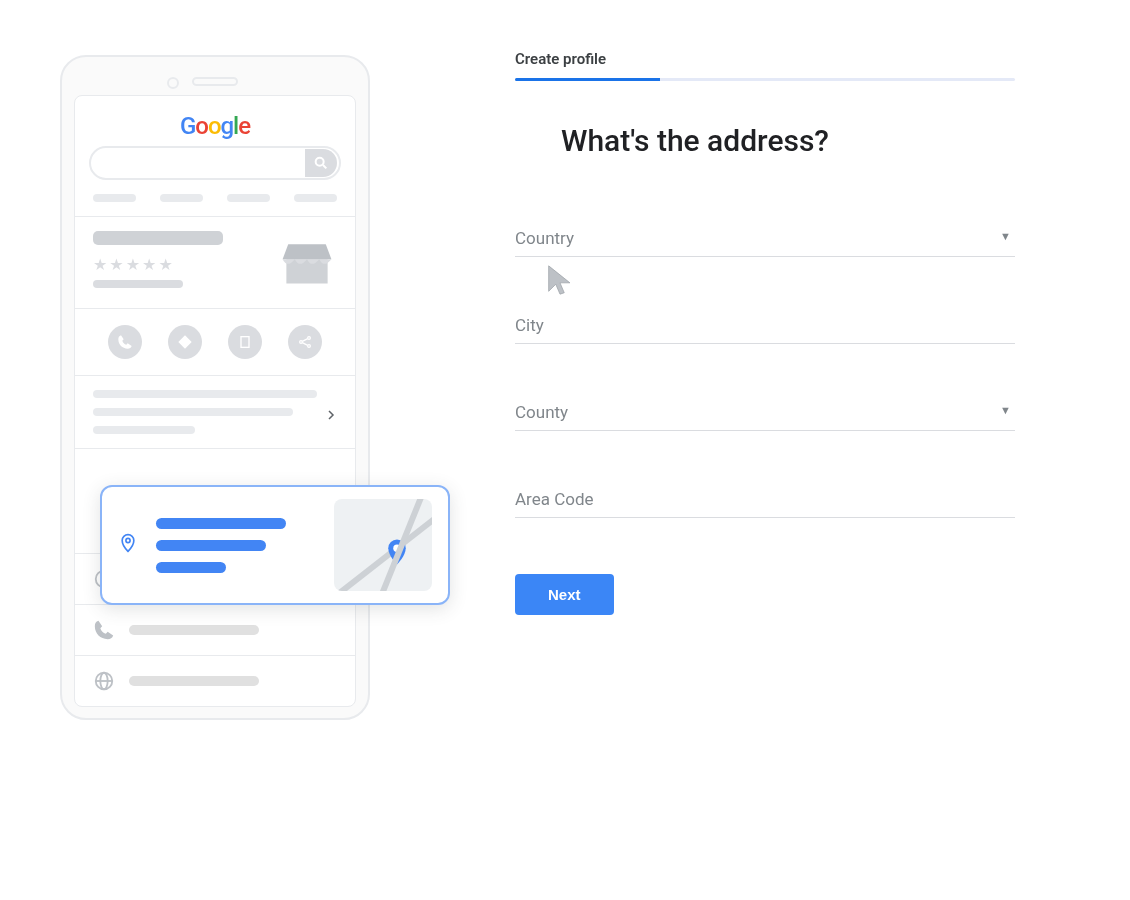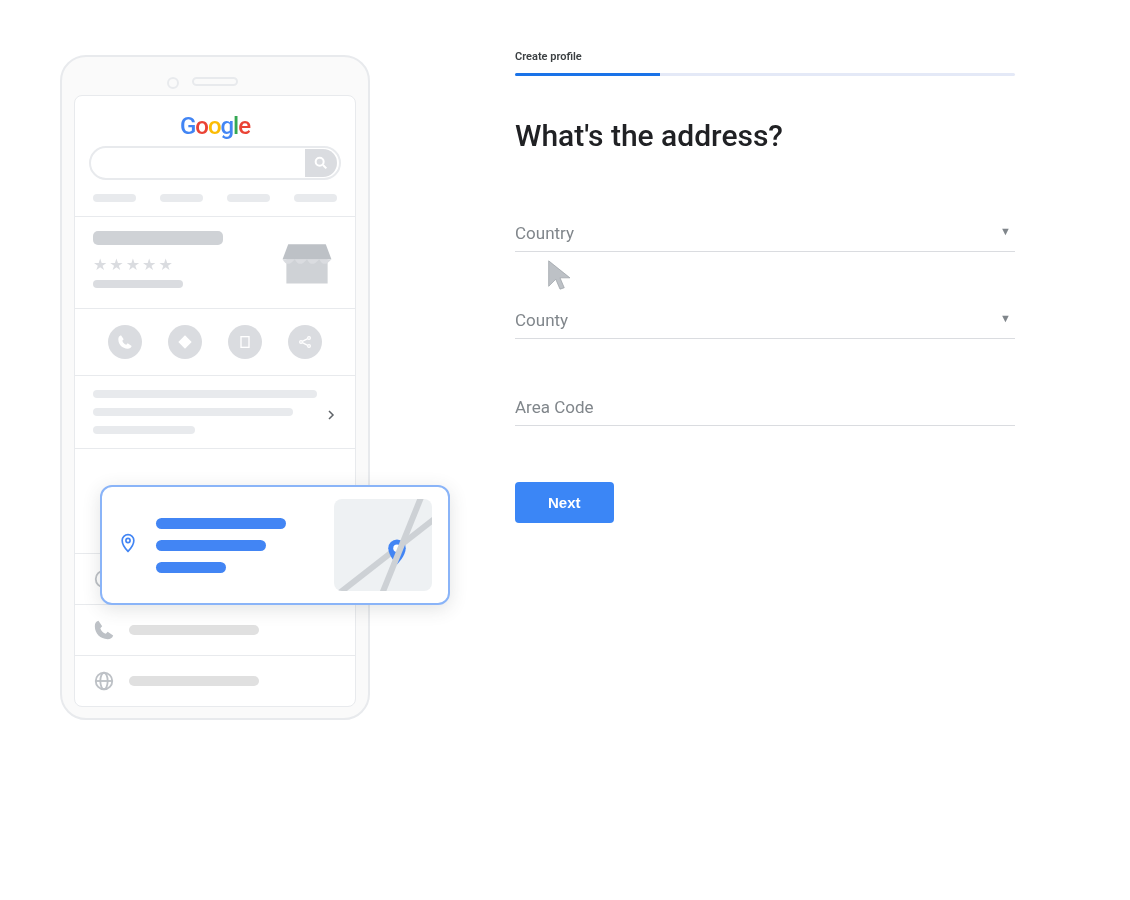"Create profile" .step-label { font-size: 11px -> 15px }
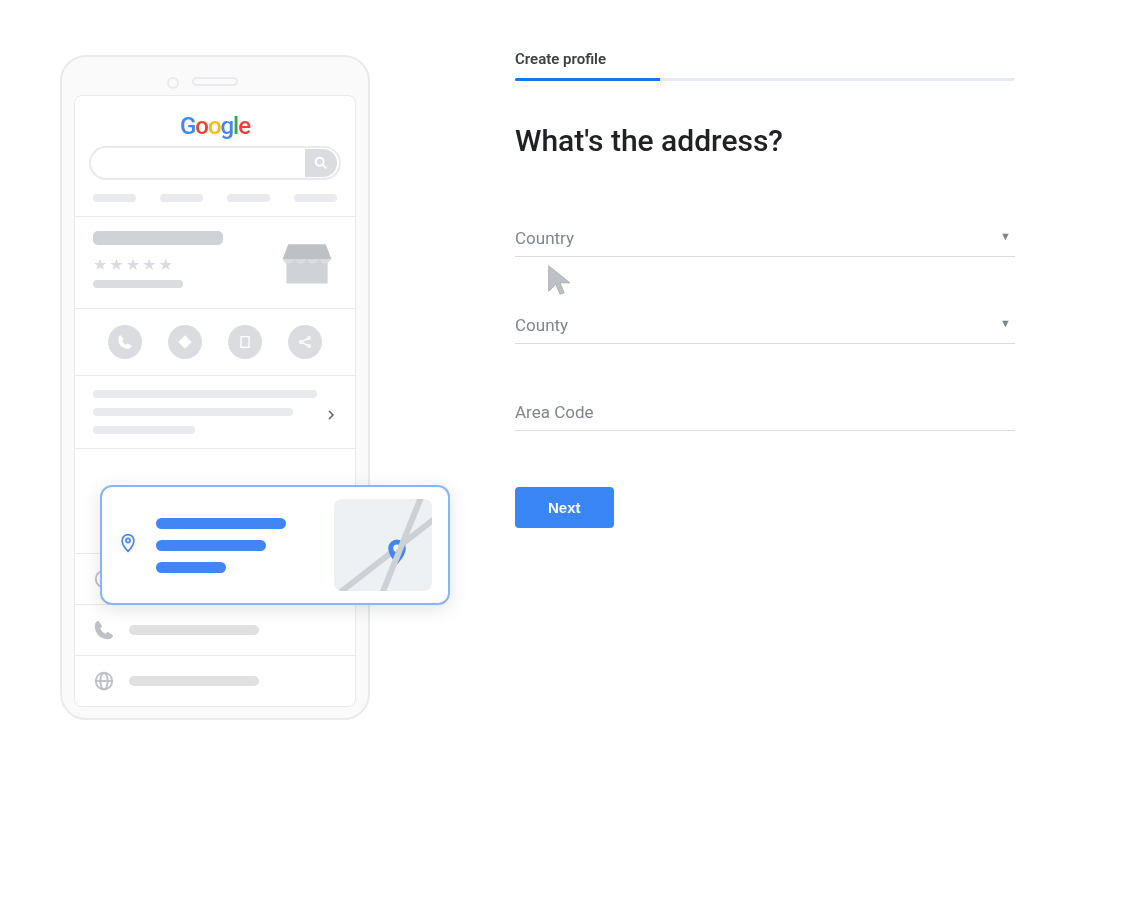"What's the address?" .heading { margin-left: none -> 46px }
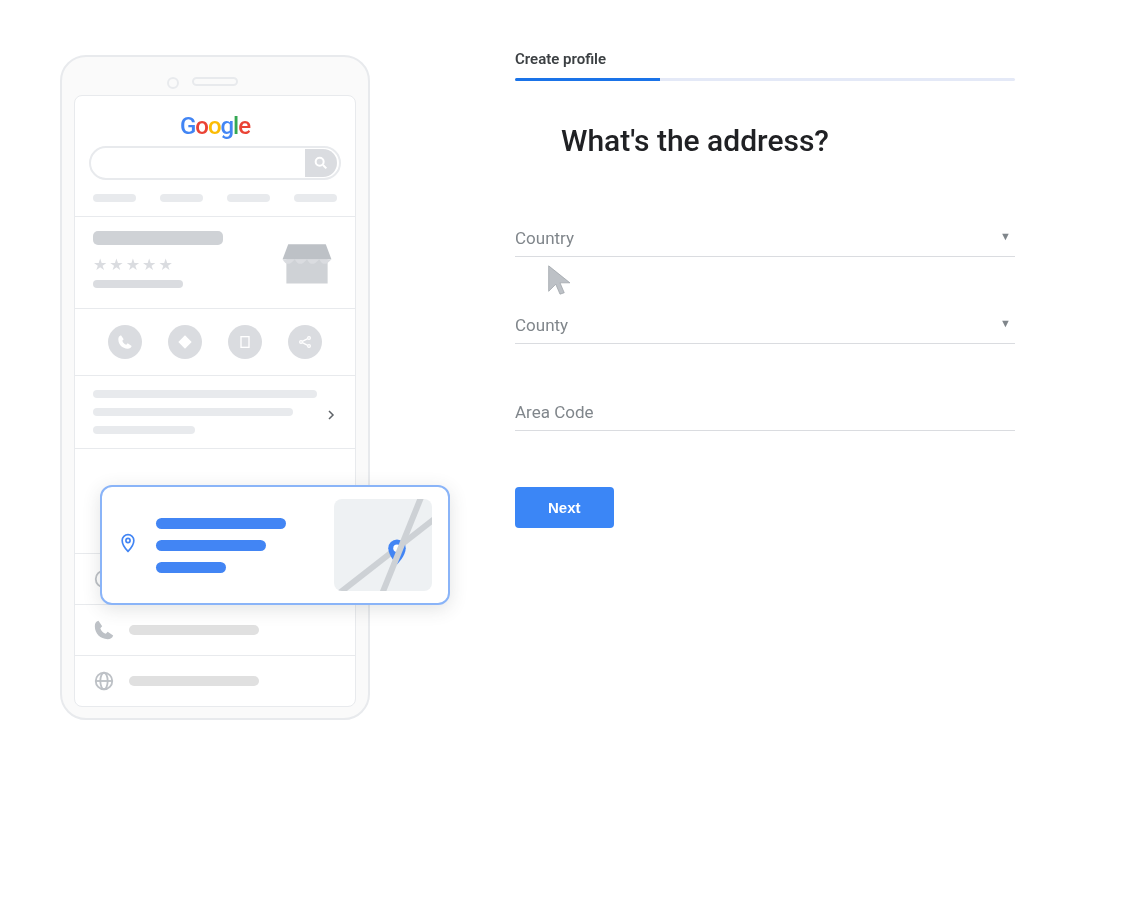"City" div.field { html: none -> <div> <span>City</span> </div> }
